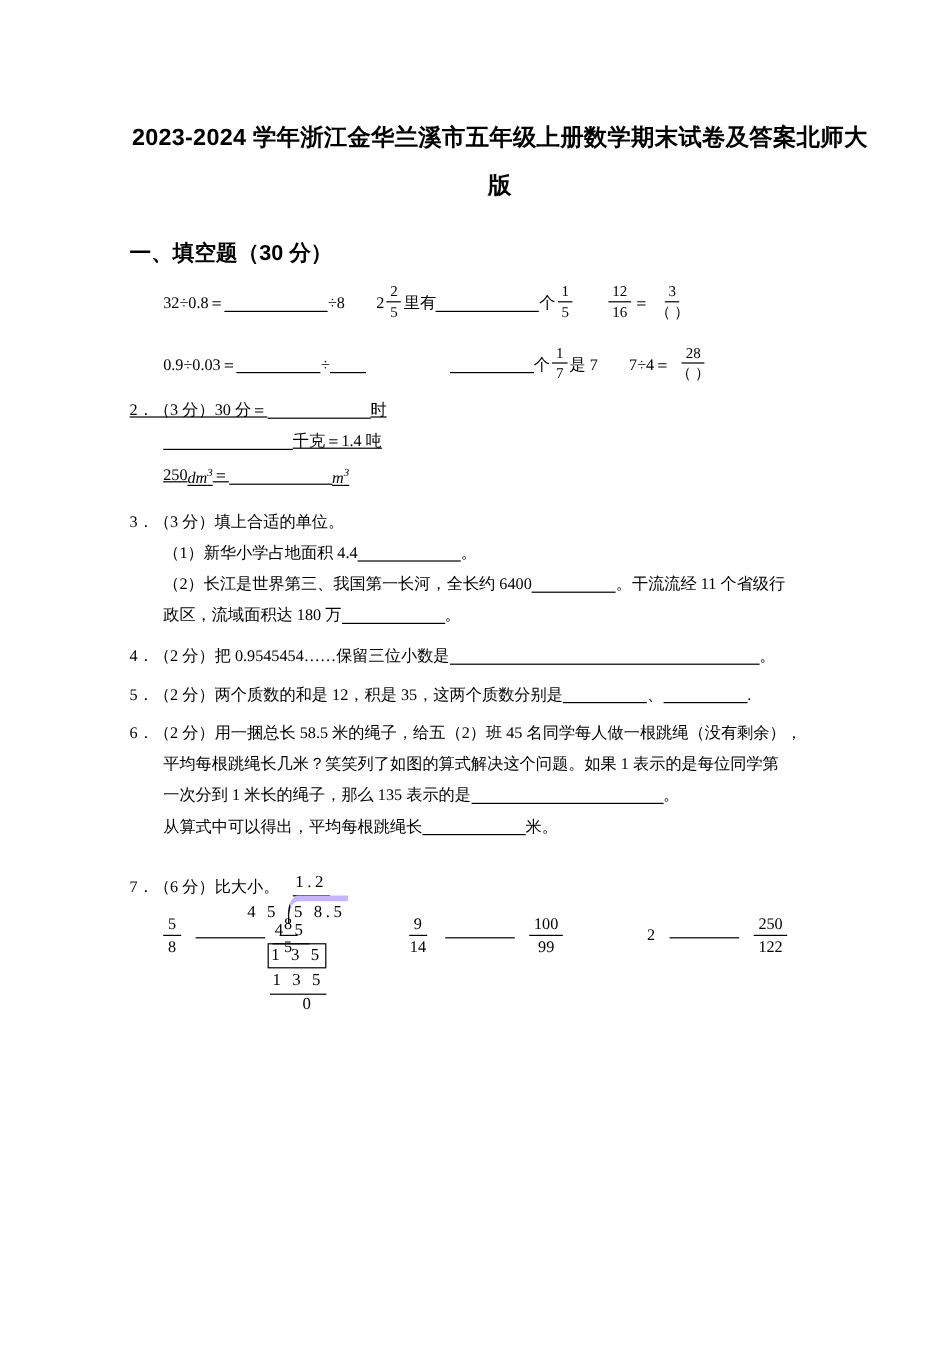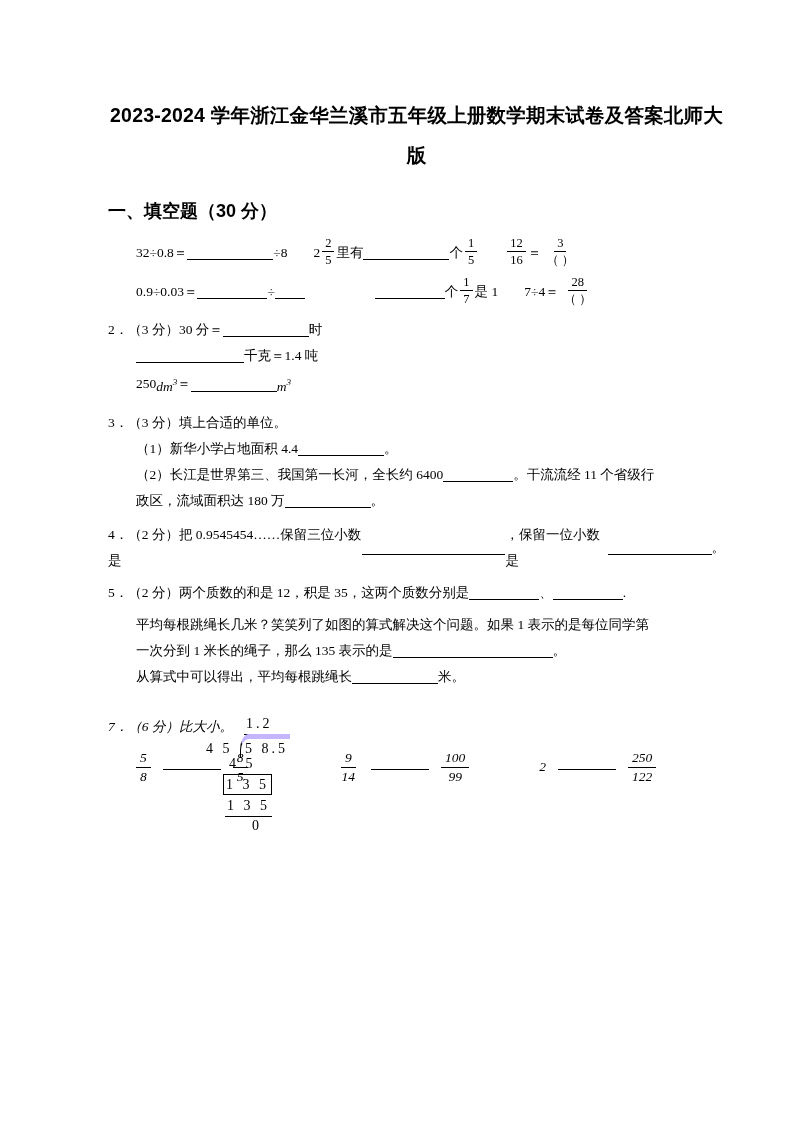"0.9÷0.03＝" div.indent1 { margin-top: 8px -> 20px }
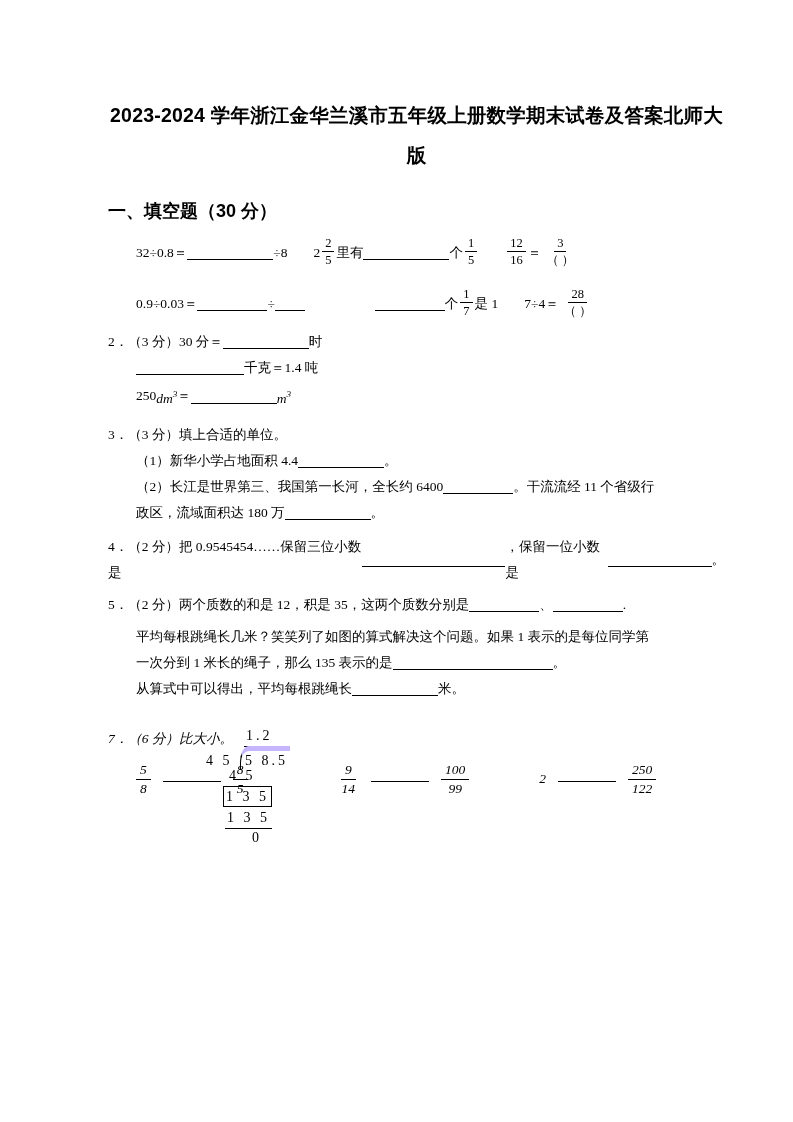"是 1" span { text: 1 -> 7 }
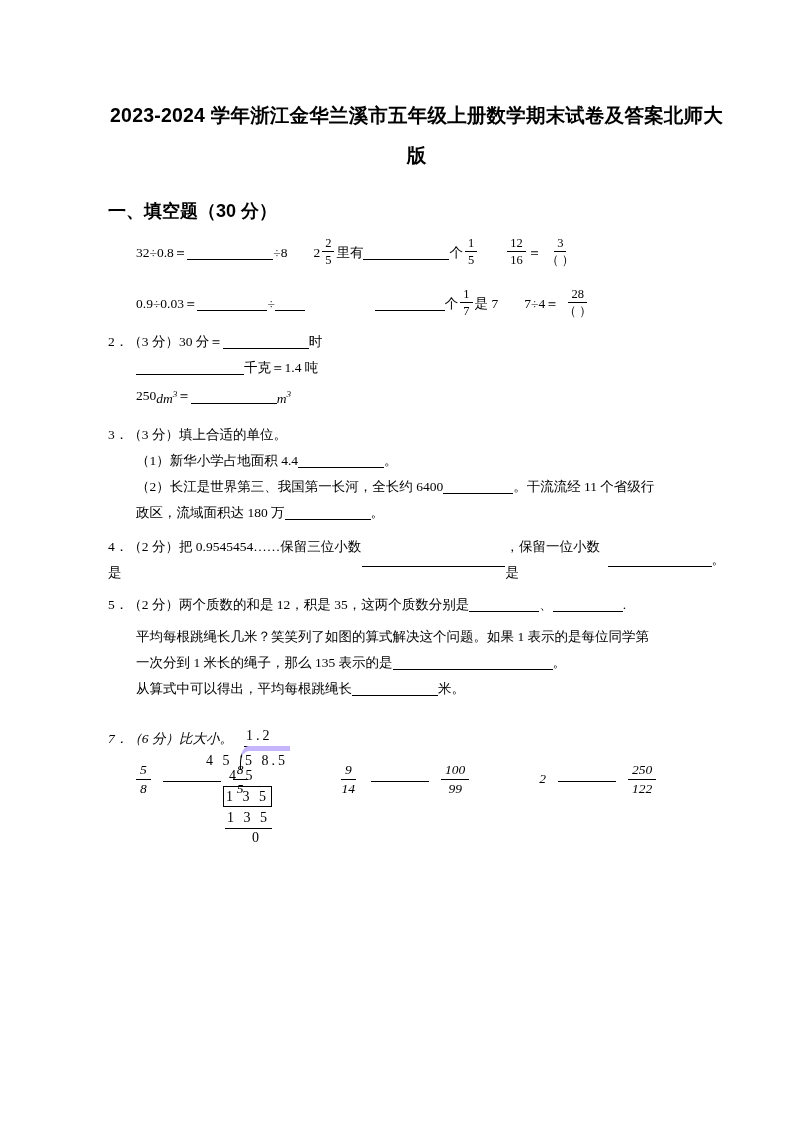"2．（3 分）30 分＝" div.q { text-decoration: none -> underline }
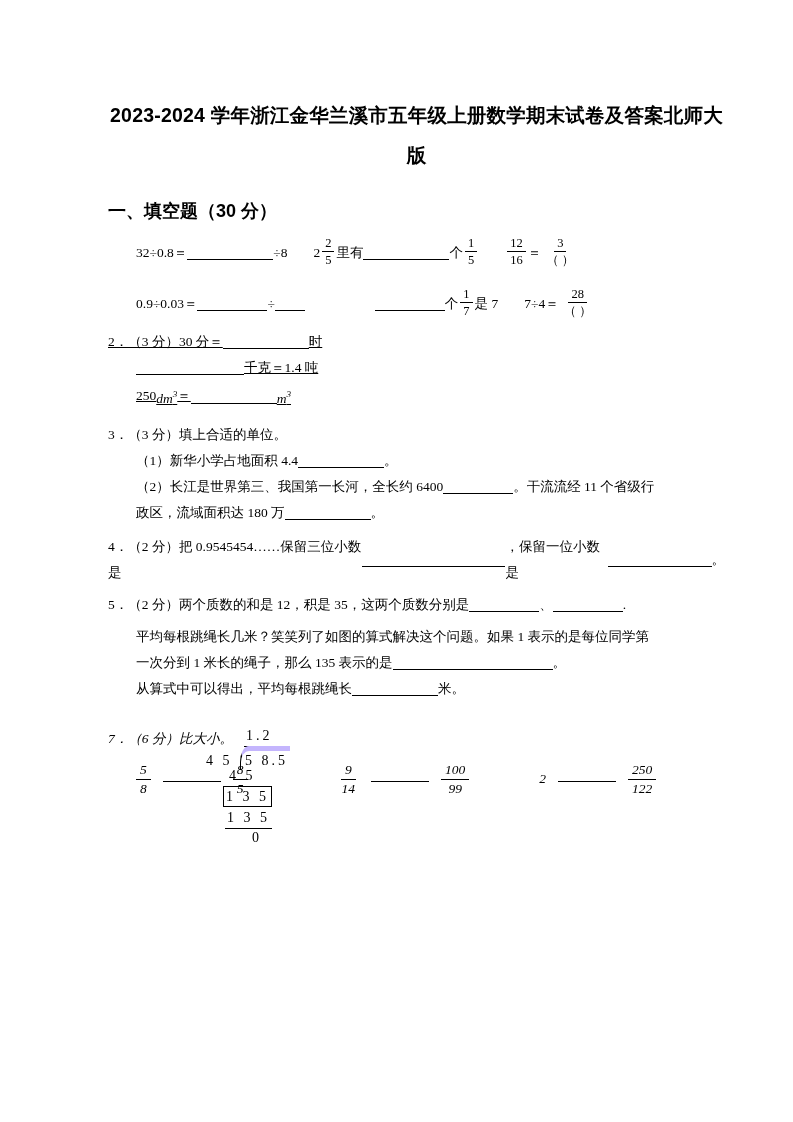"，保留一位小数是" span { html: <span>，保留一位小数是</span> -> none }
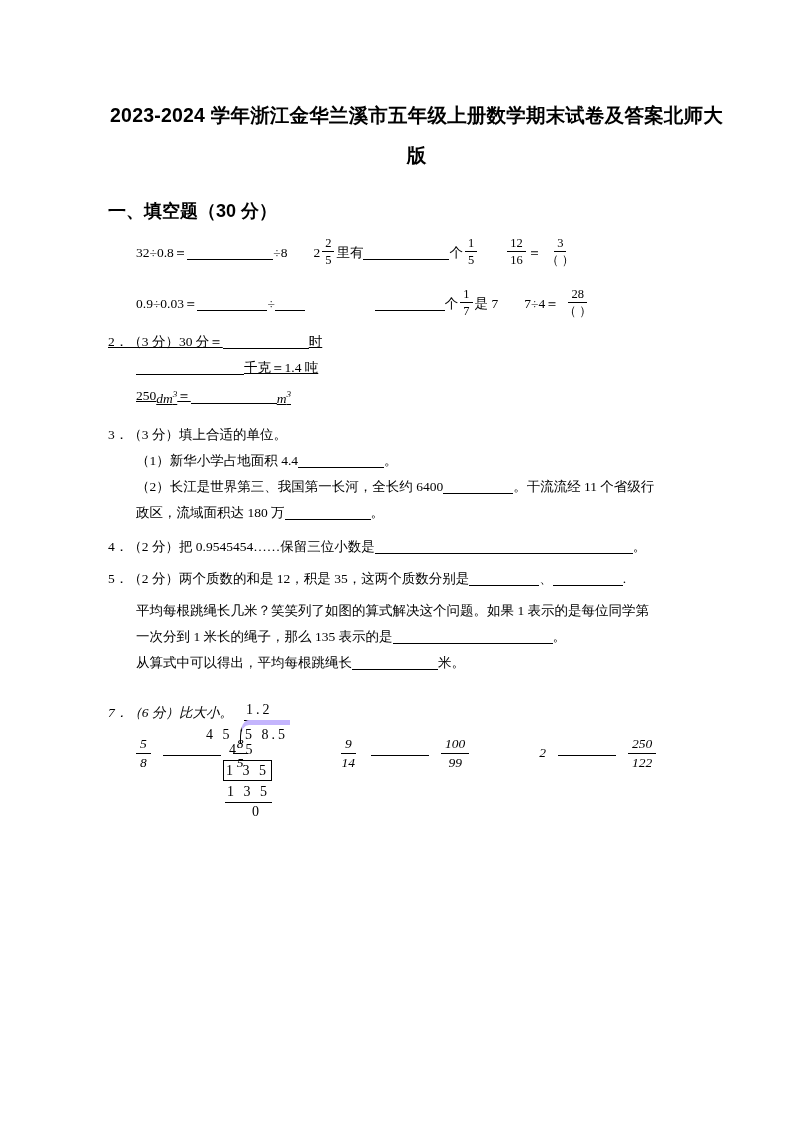"6．（2 分）用一捆总长 58.5 米的绳子，给五（2）班 45" div { html: none -> <div>6．（2 分）用一捆总长 58.5 米的绳子，给五（2）班 45 名同学每人做一根跳绳（没有剩余），</div> }
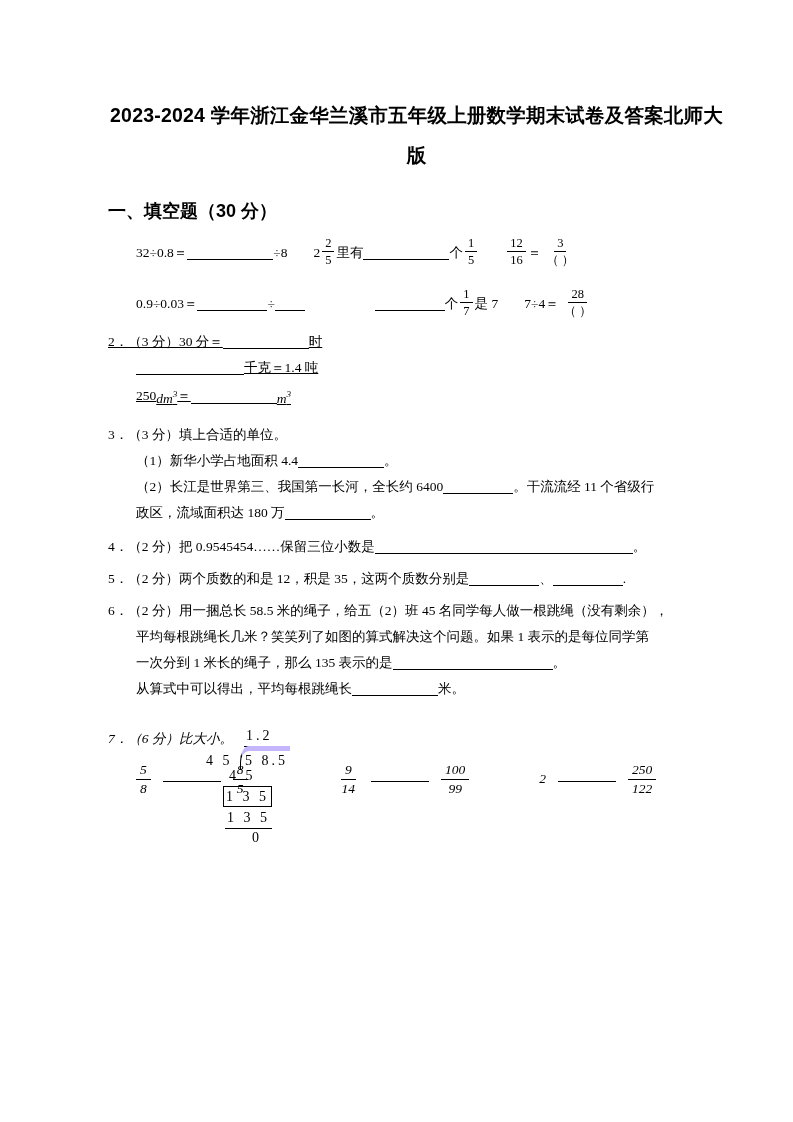"7．（6 分）比大小。" div.q { font-style: italic -> none }
